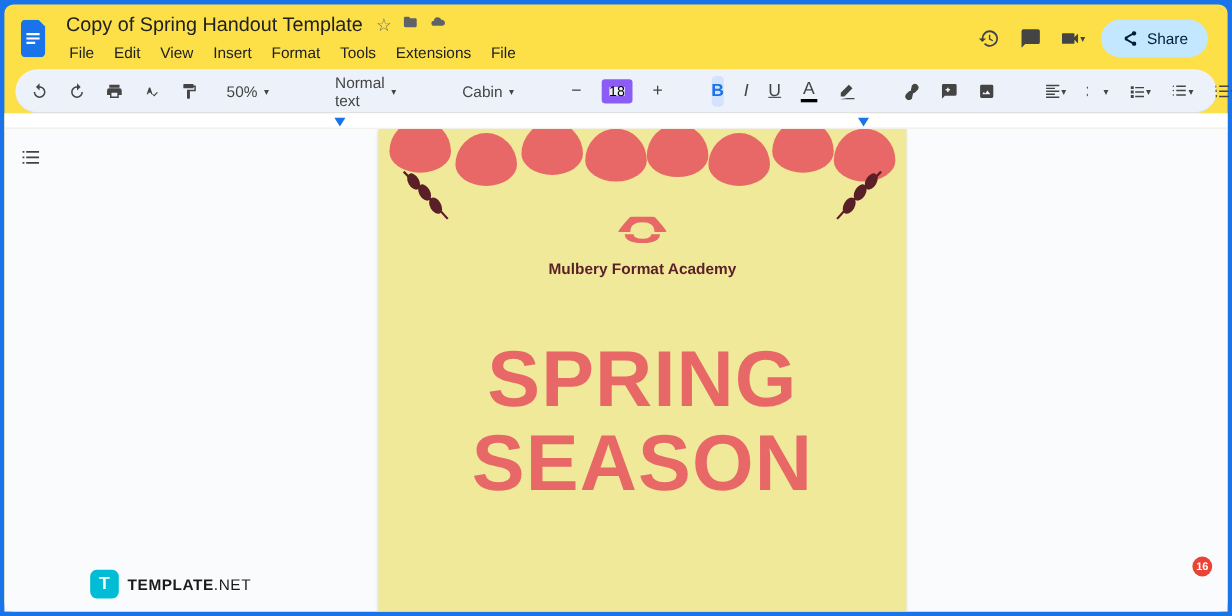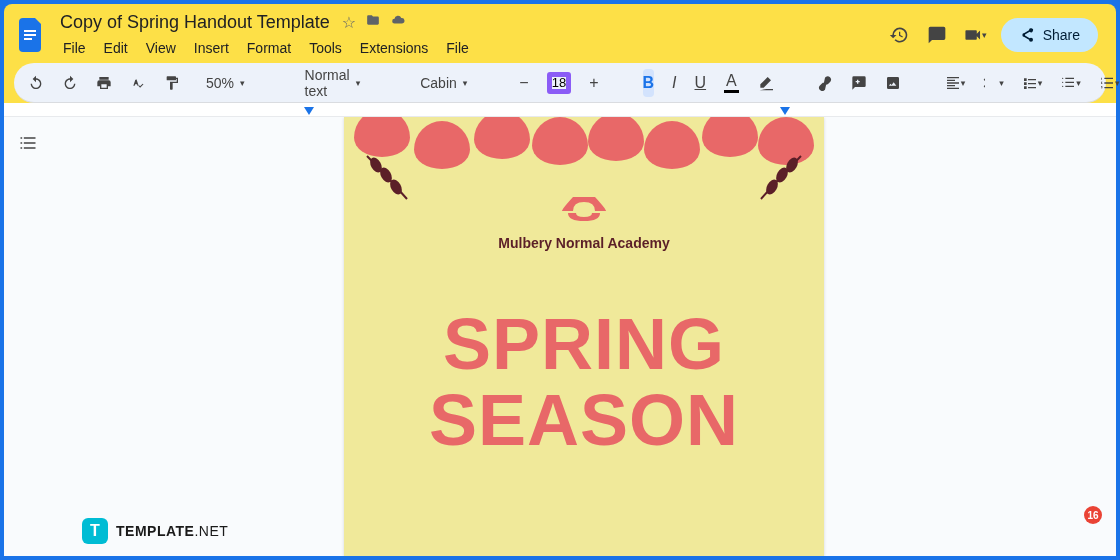"18" .font-size-box { border: 5px solid #8b5cf6 -> 7px solid #8b5cf6 }
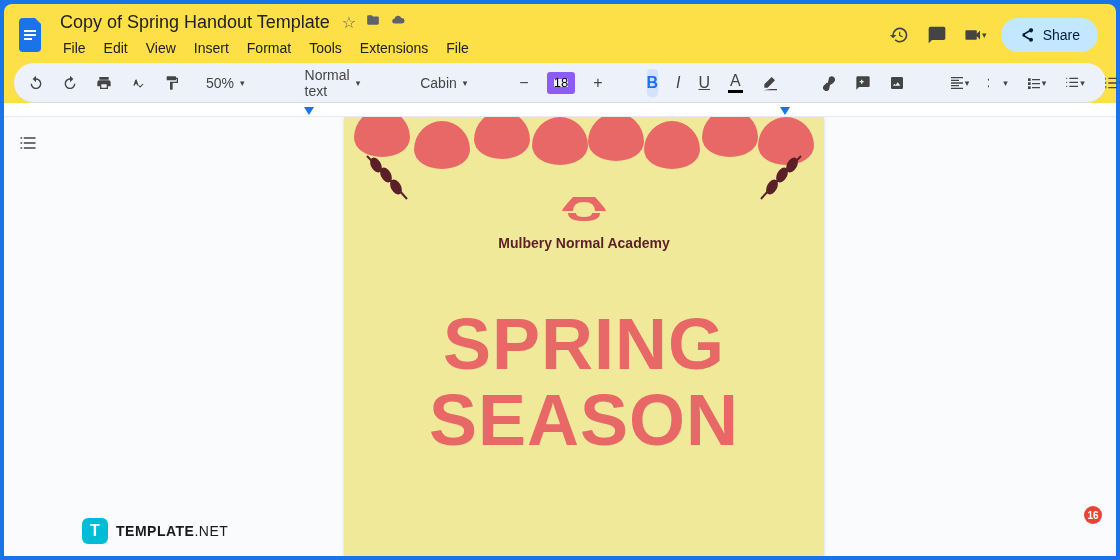"Mulbery Normal Academy" div.academy-name { text: Normal -> Format }
